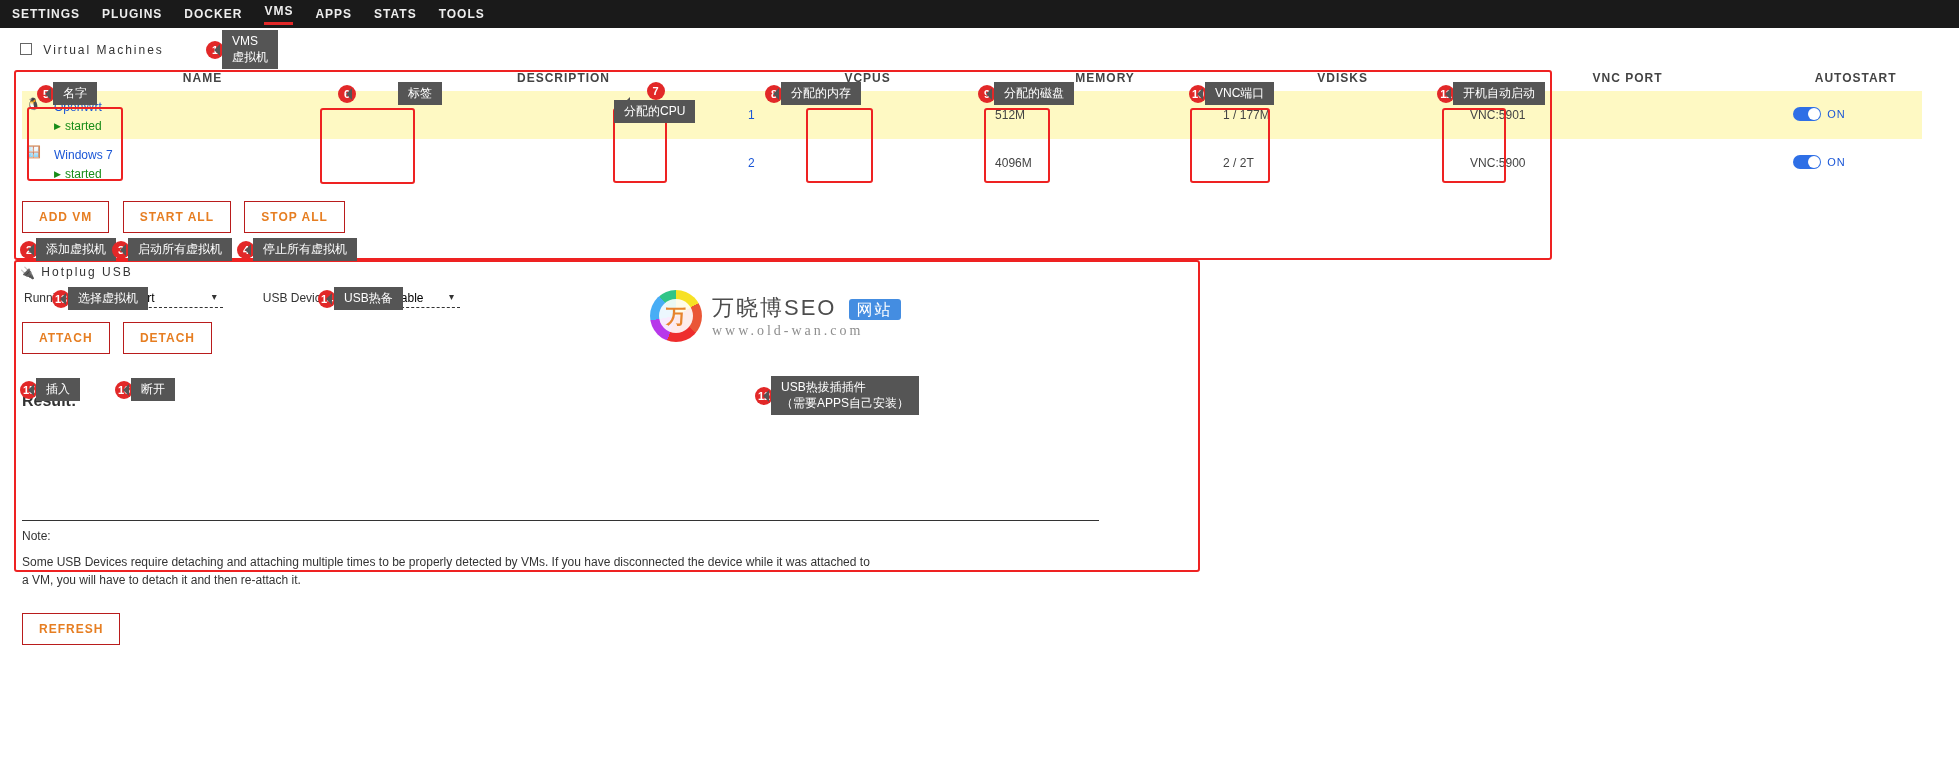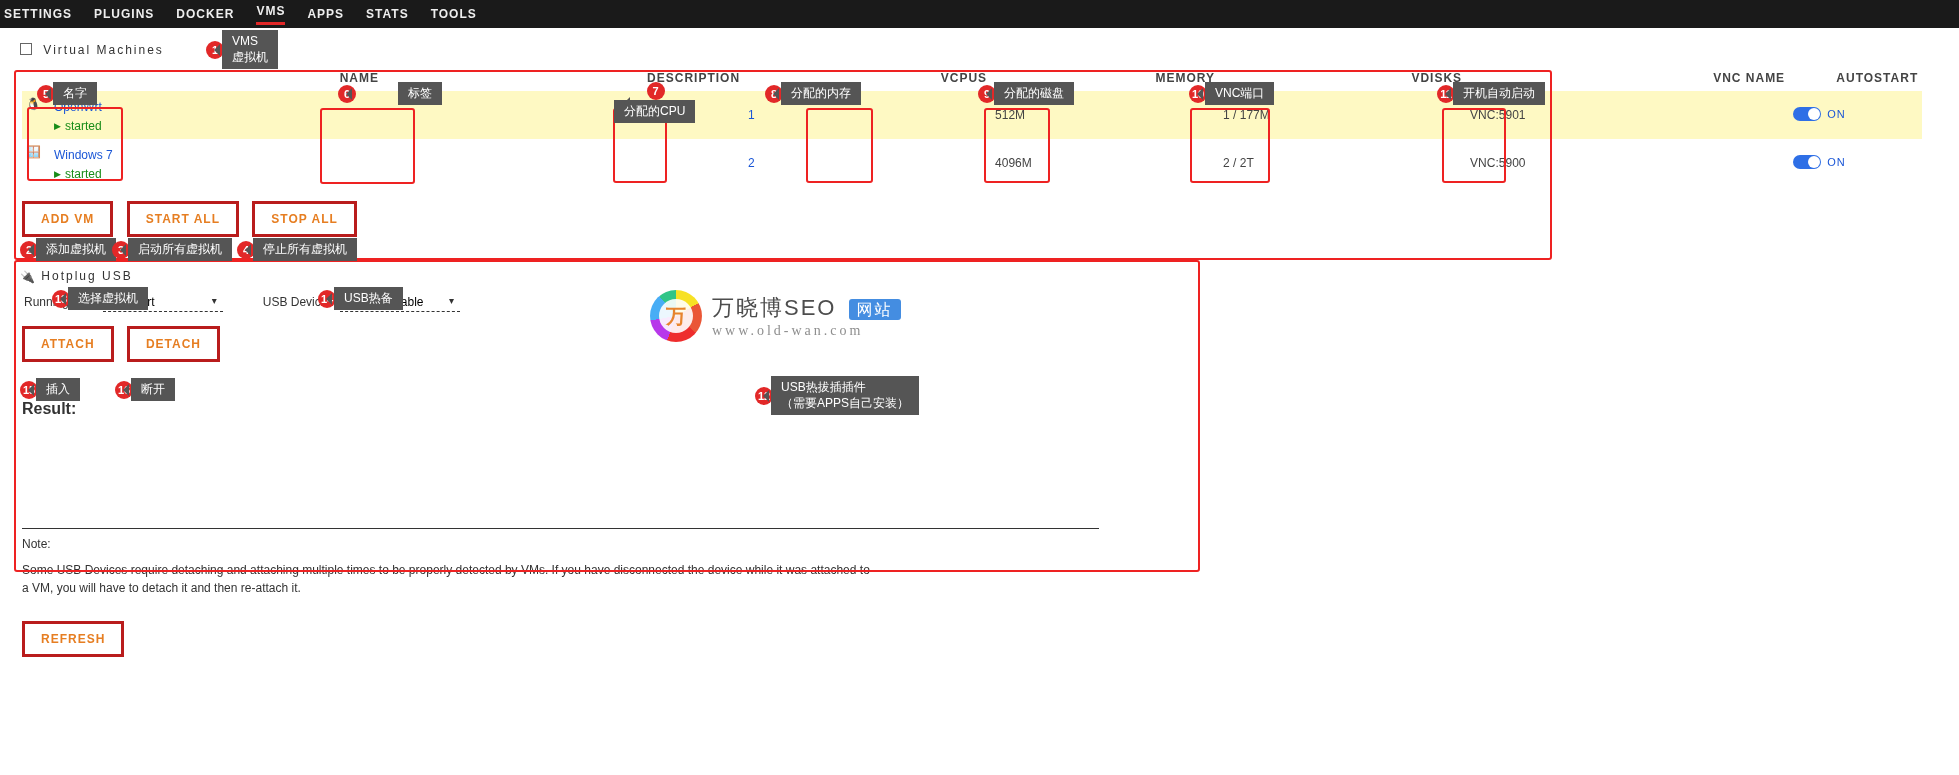"SETTINGS" .nav { padding: 0 4px -> 0 12px }
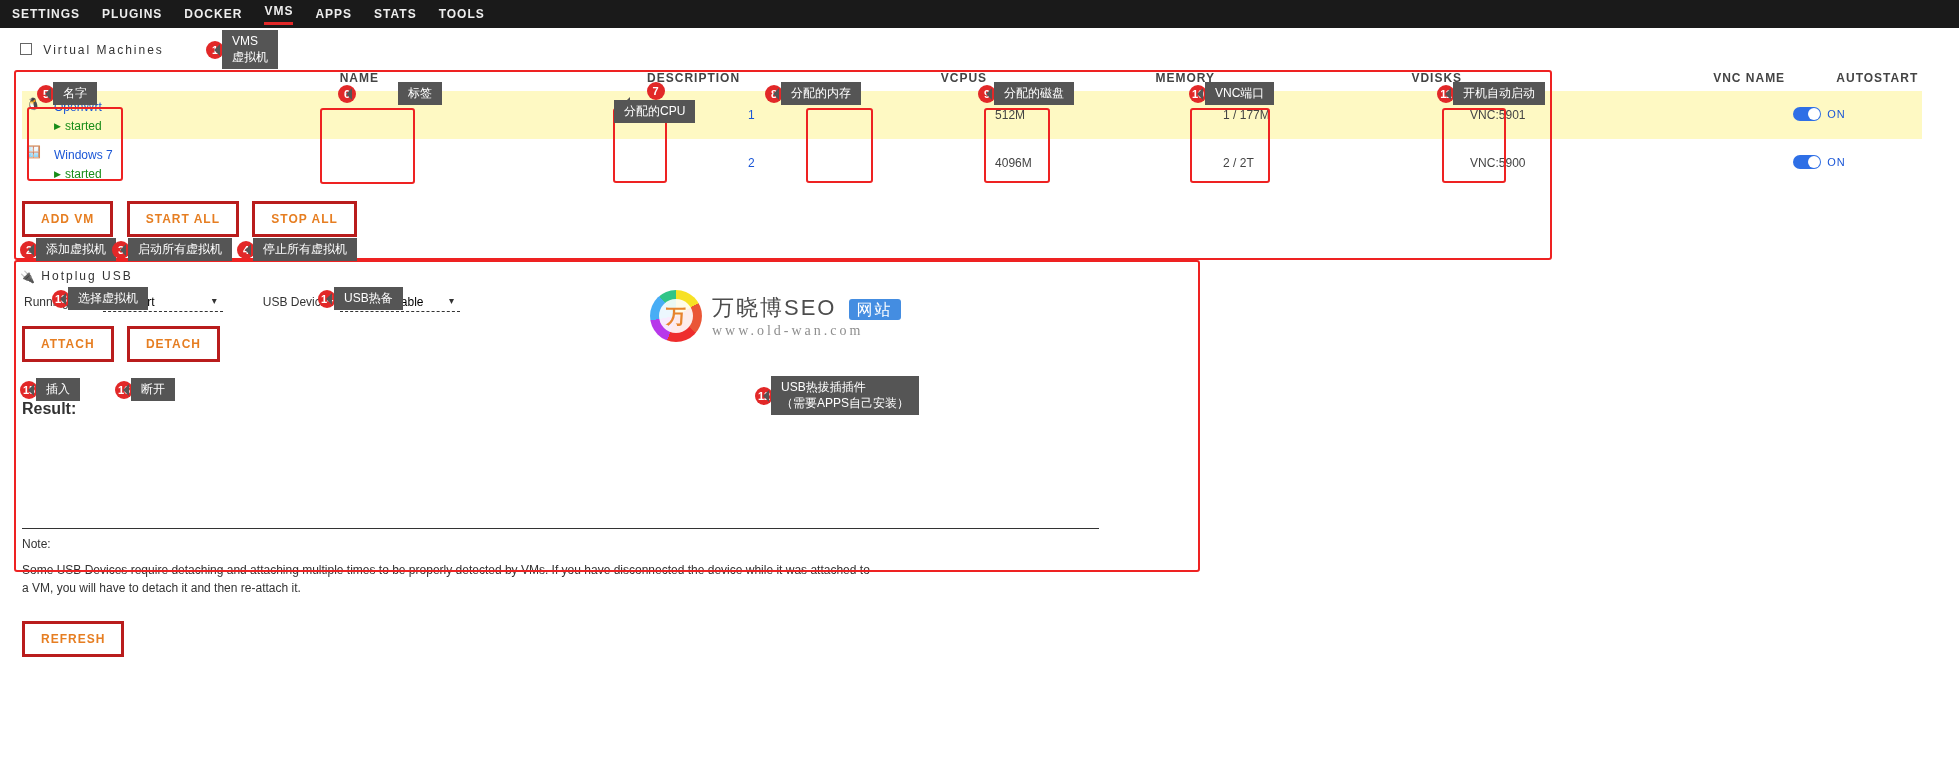"NAME" table.vm th { text-align: right -> center }
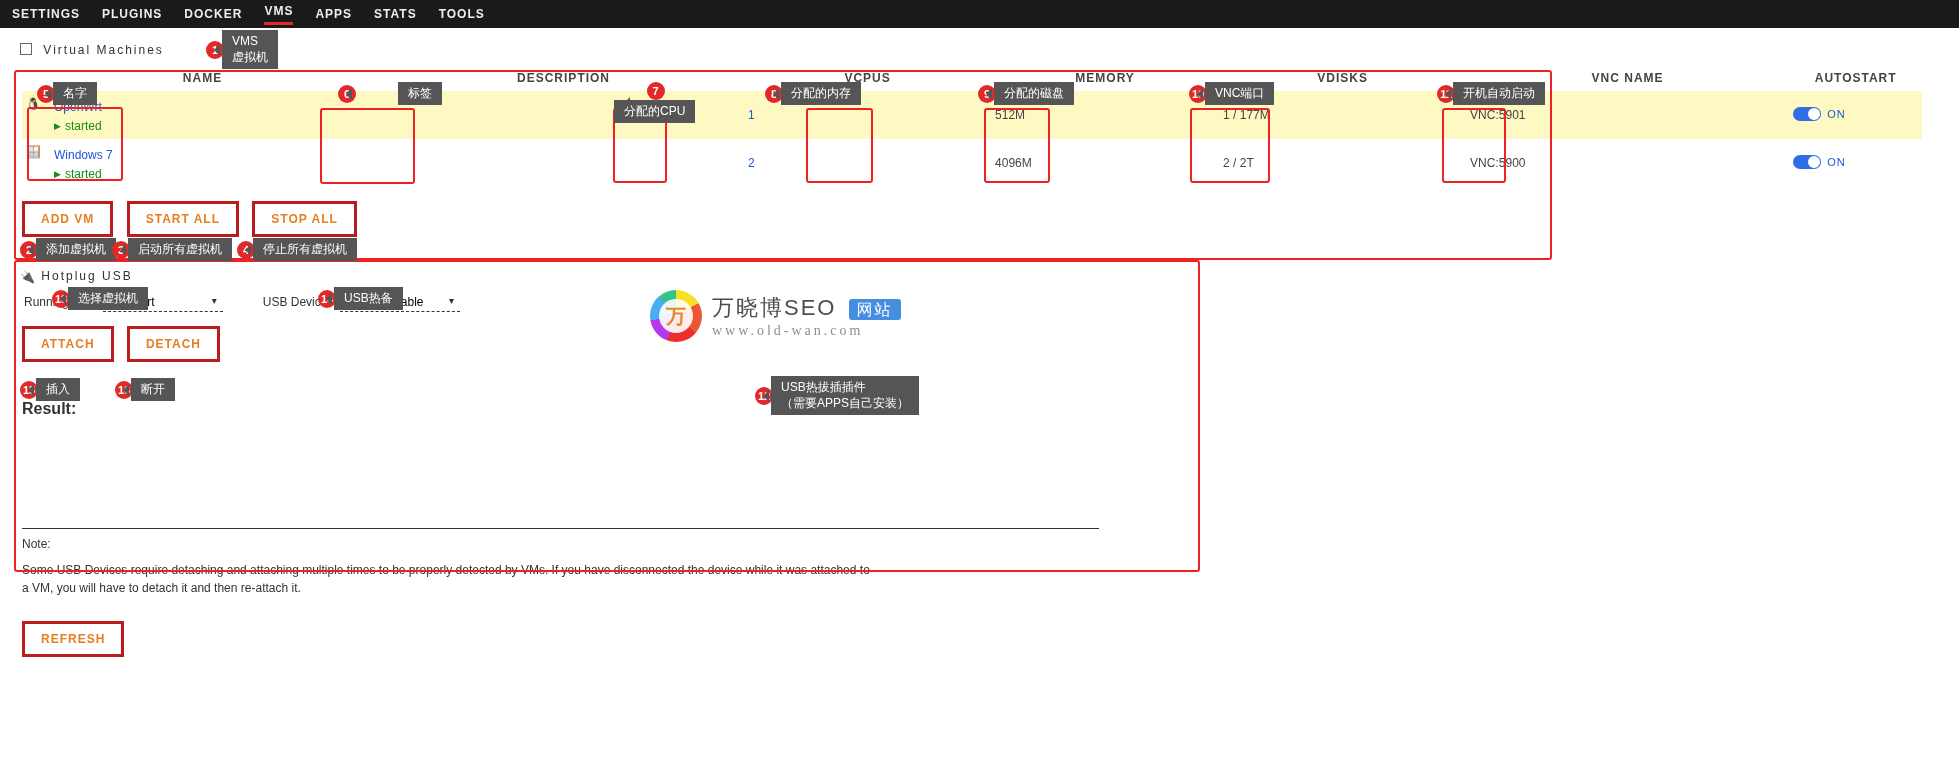"VNC NAME" th { text: NAME -> PORT }
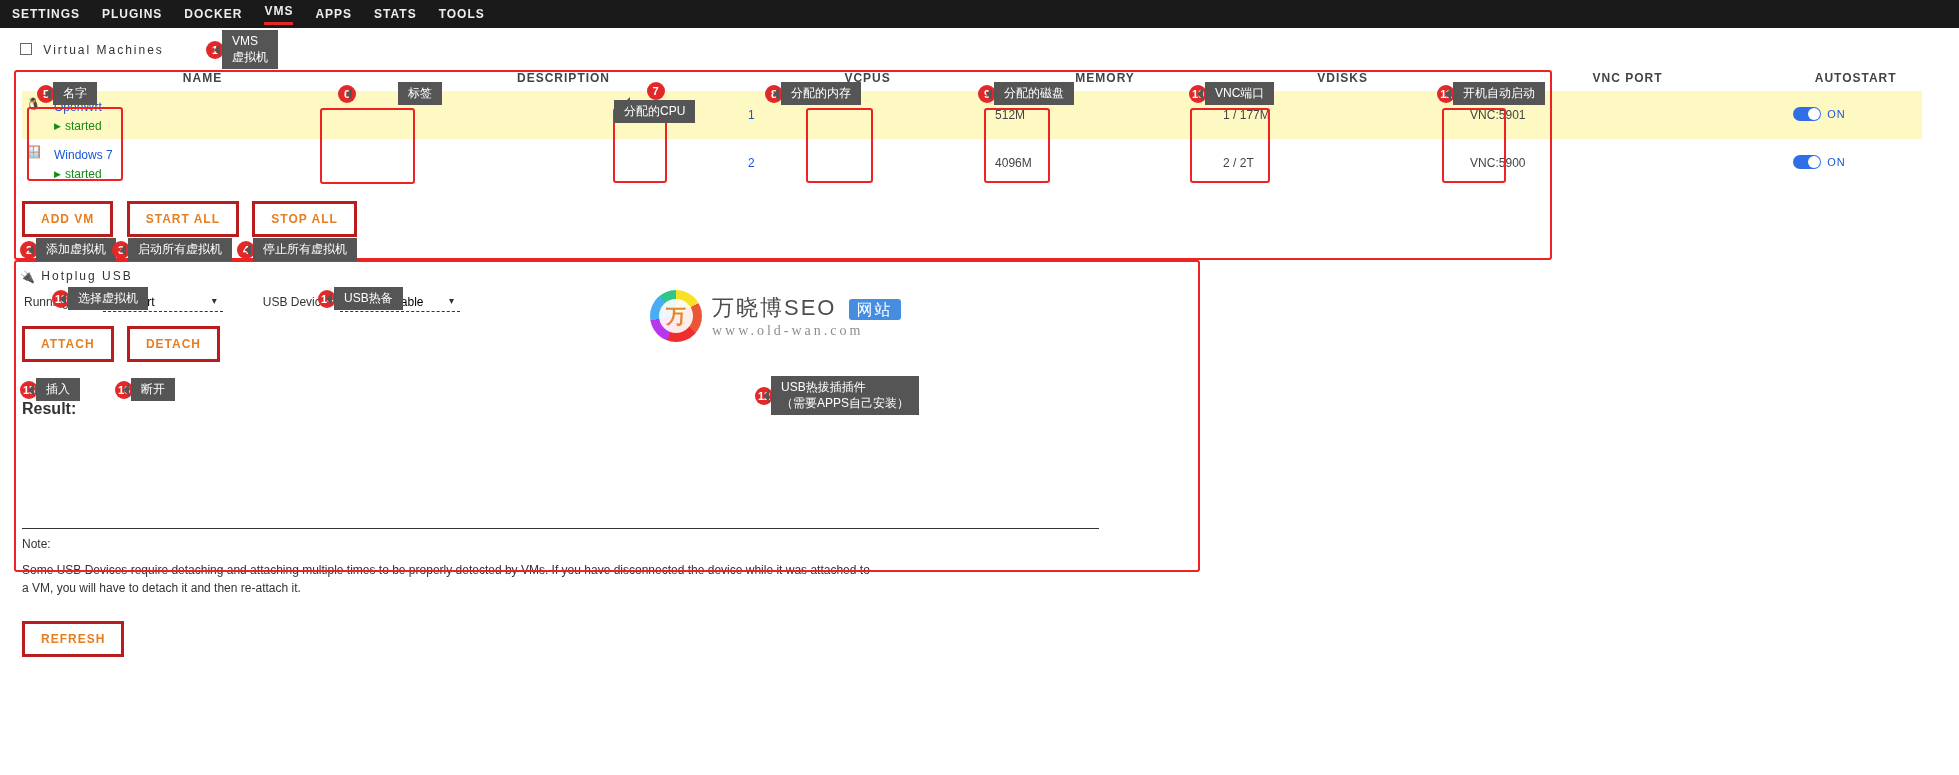"ADD VM" .btn { border: 3px solid #b91c1c -> 1px solid #b91c1c }
